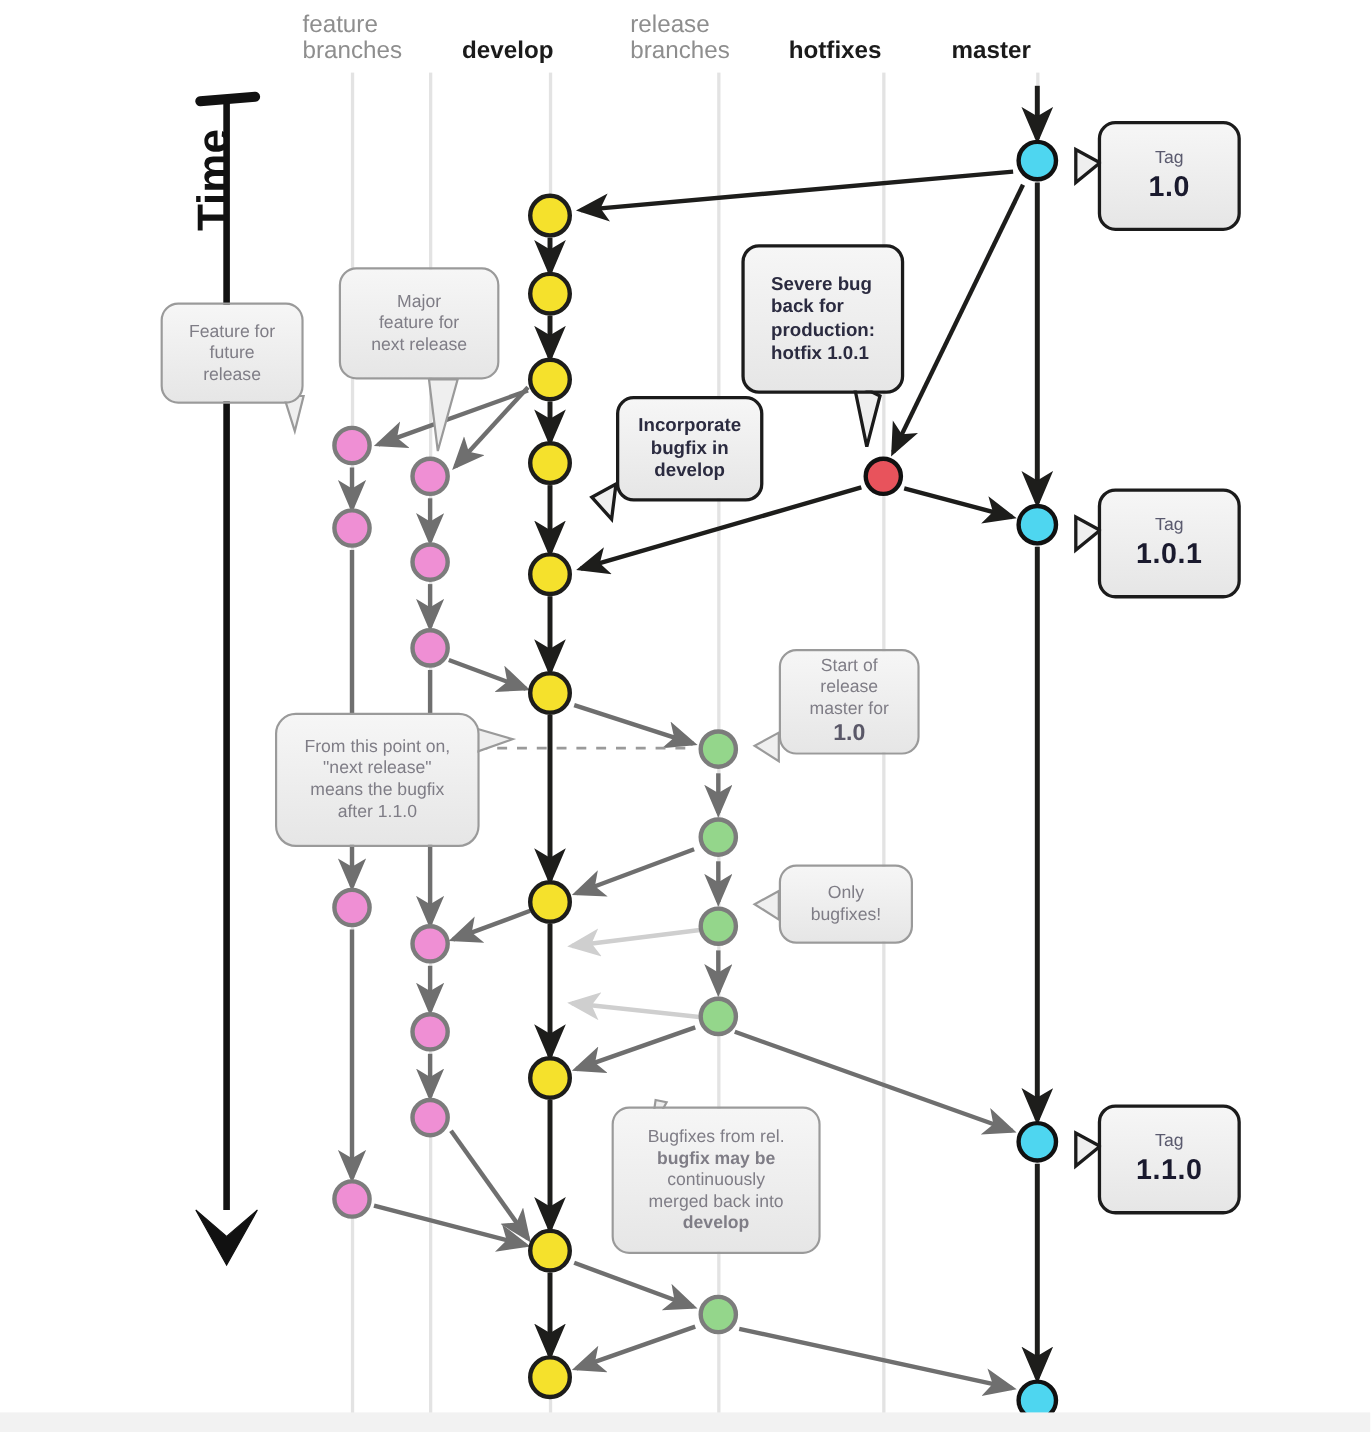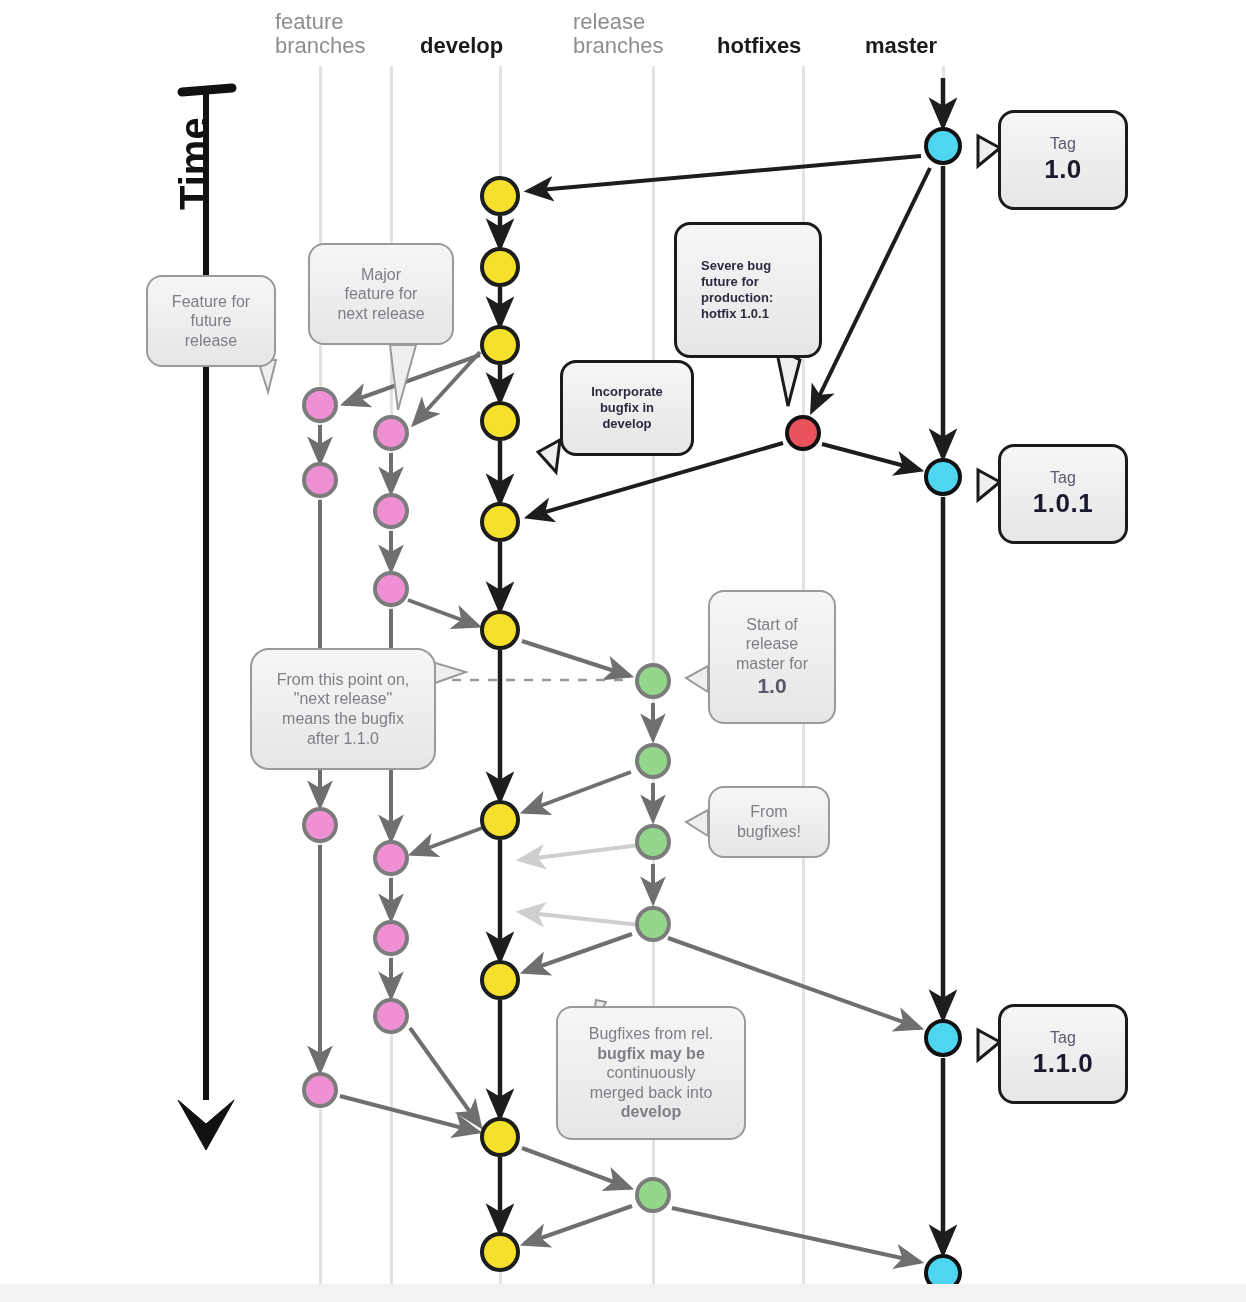"Severe bug" .bubble.dark { font-size: 13px -> 17px }
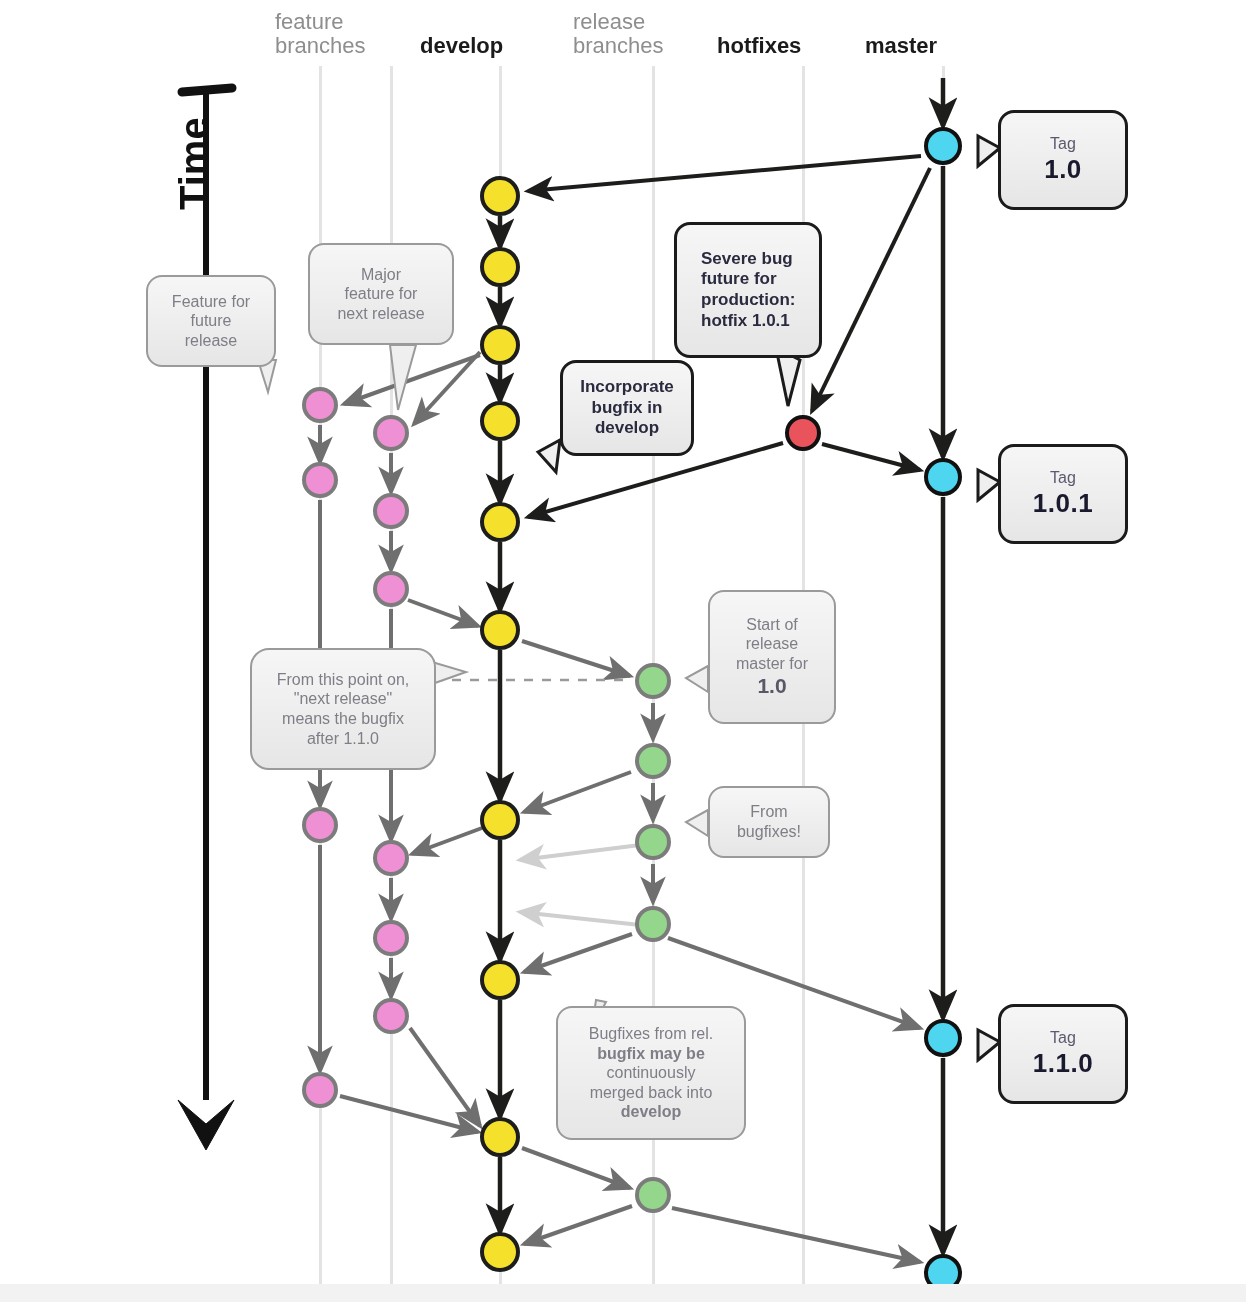"future for" span { text: future -> back }
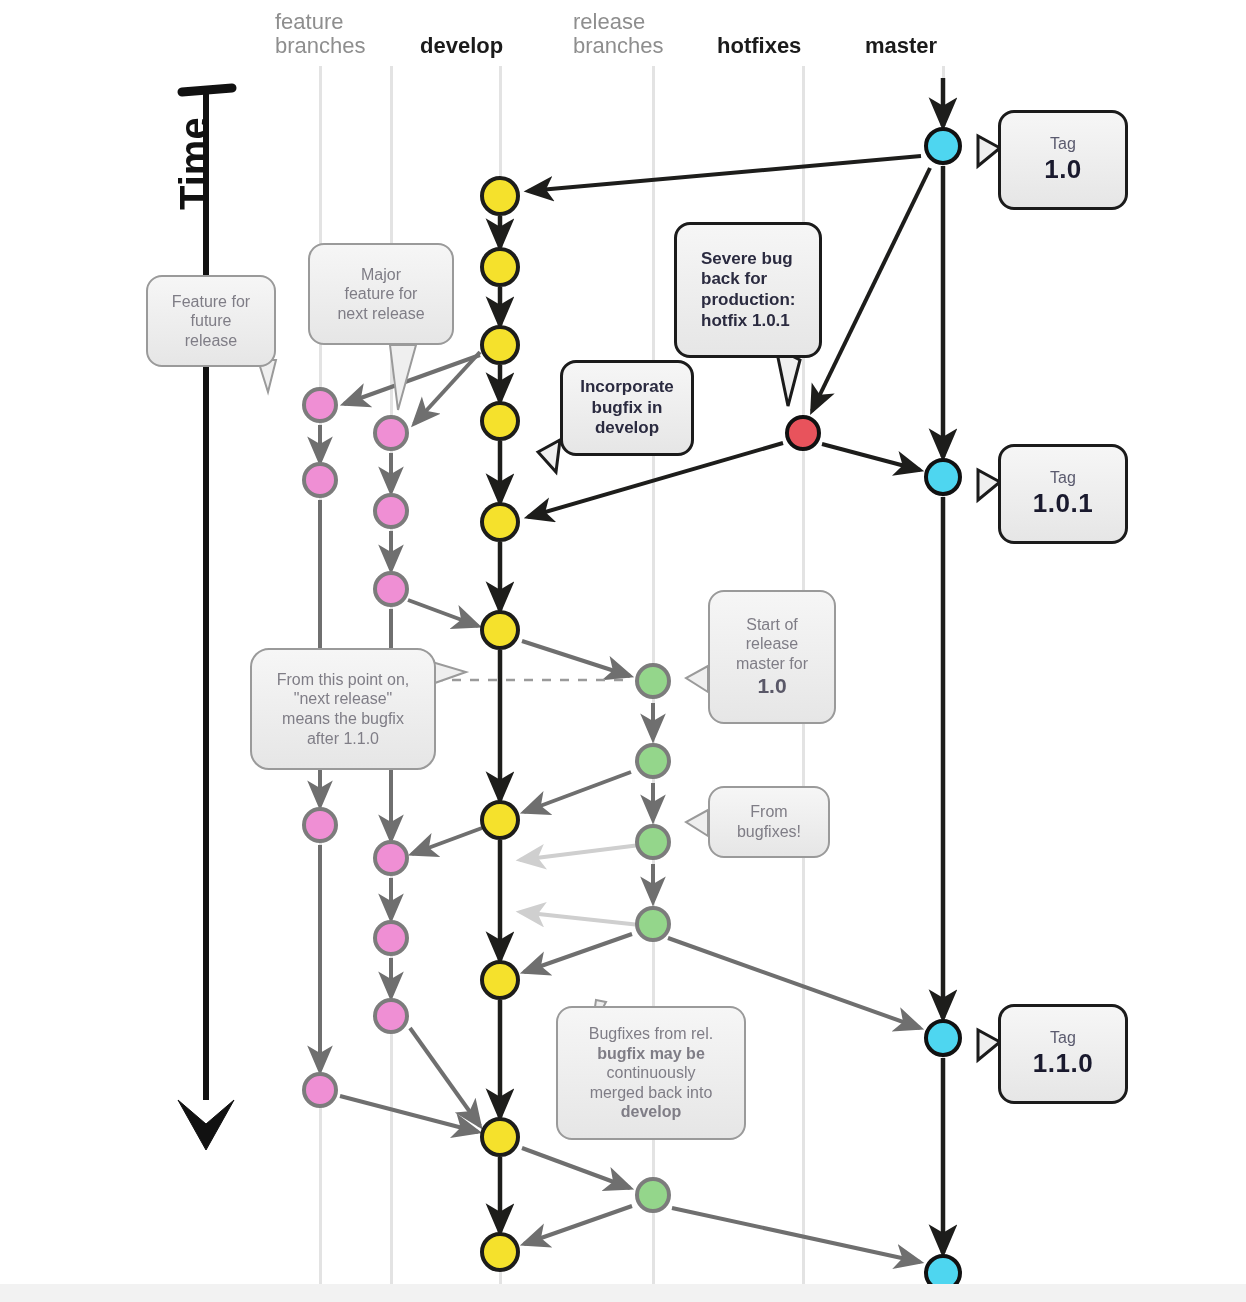"Start of" div.bubble { height: 134px -> 96px }
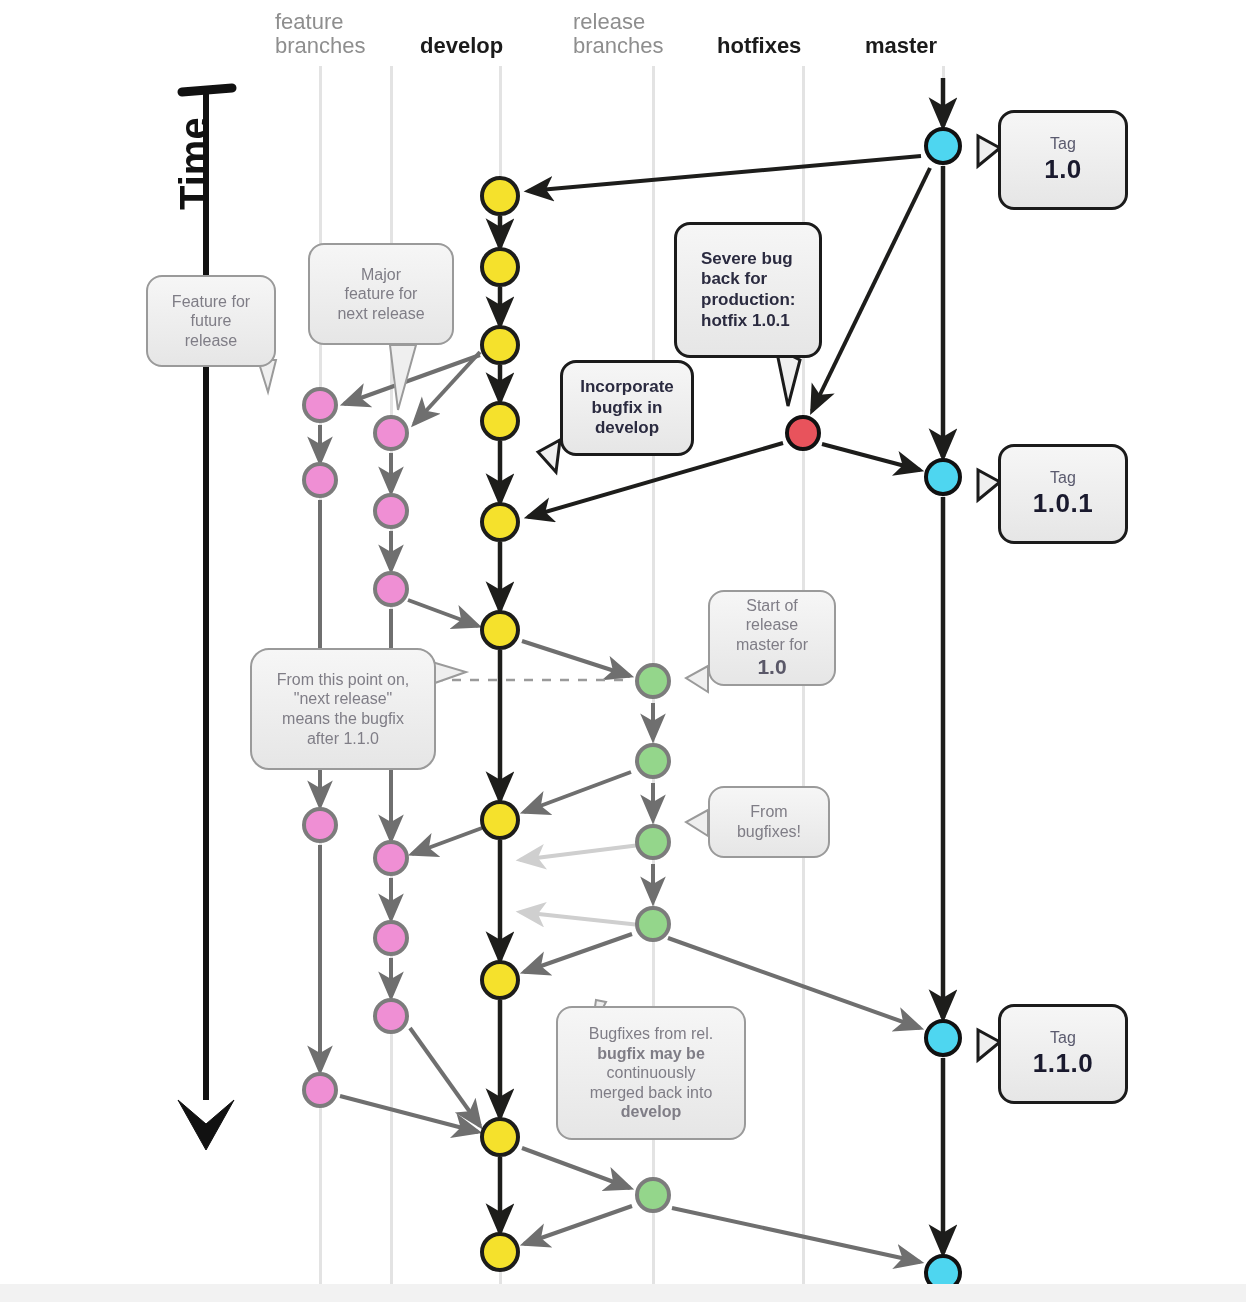"From" span { text: From -> Only }
